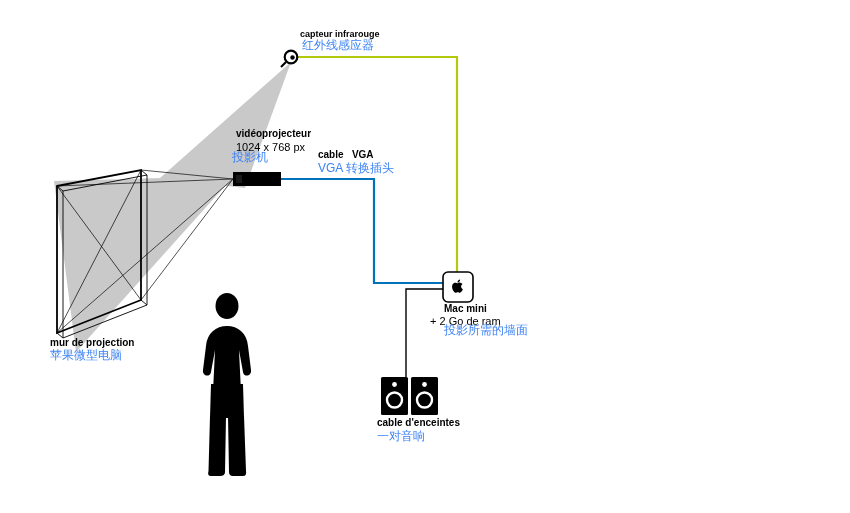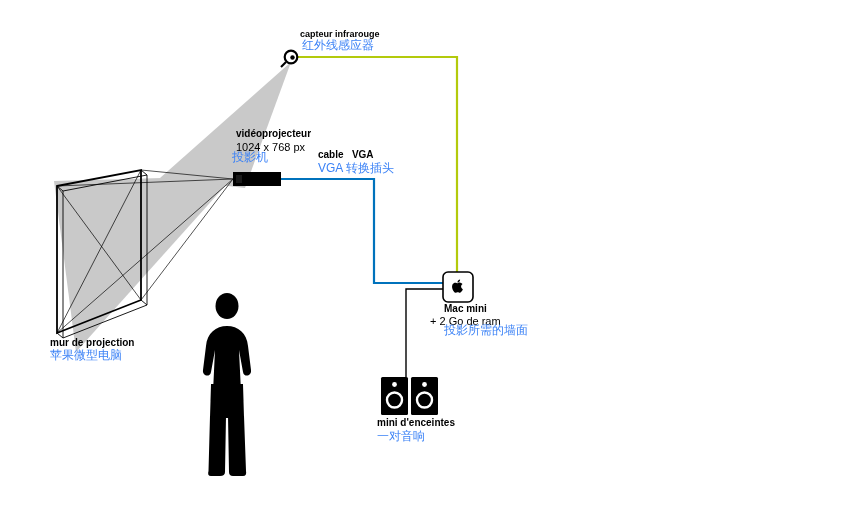"mini d'enceintes" div.label { text: mini -> cable }
